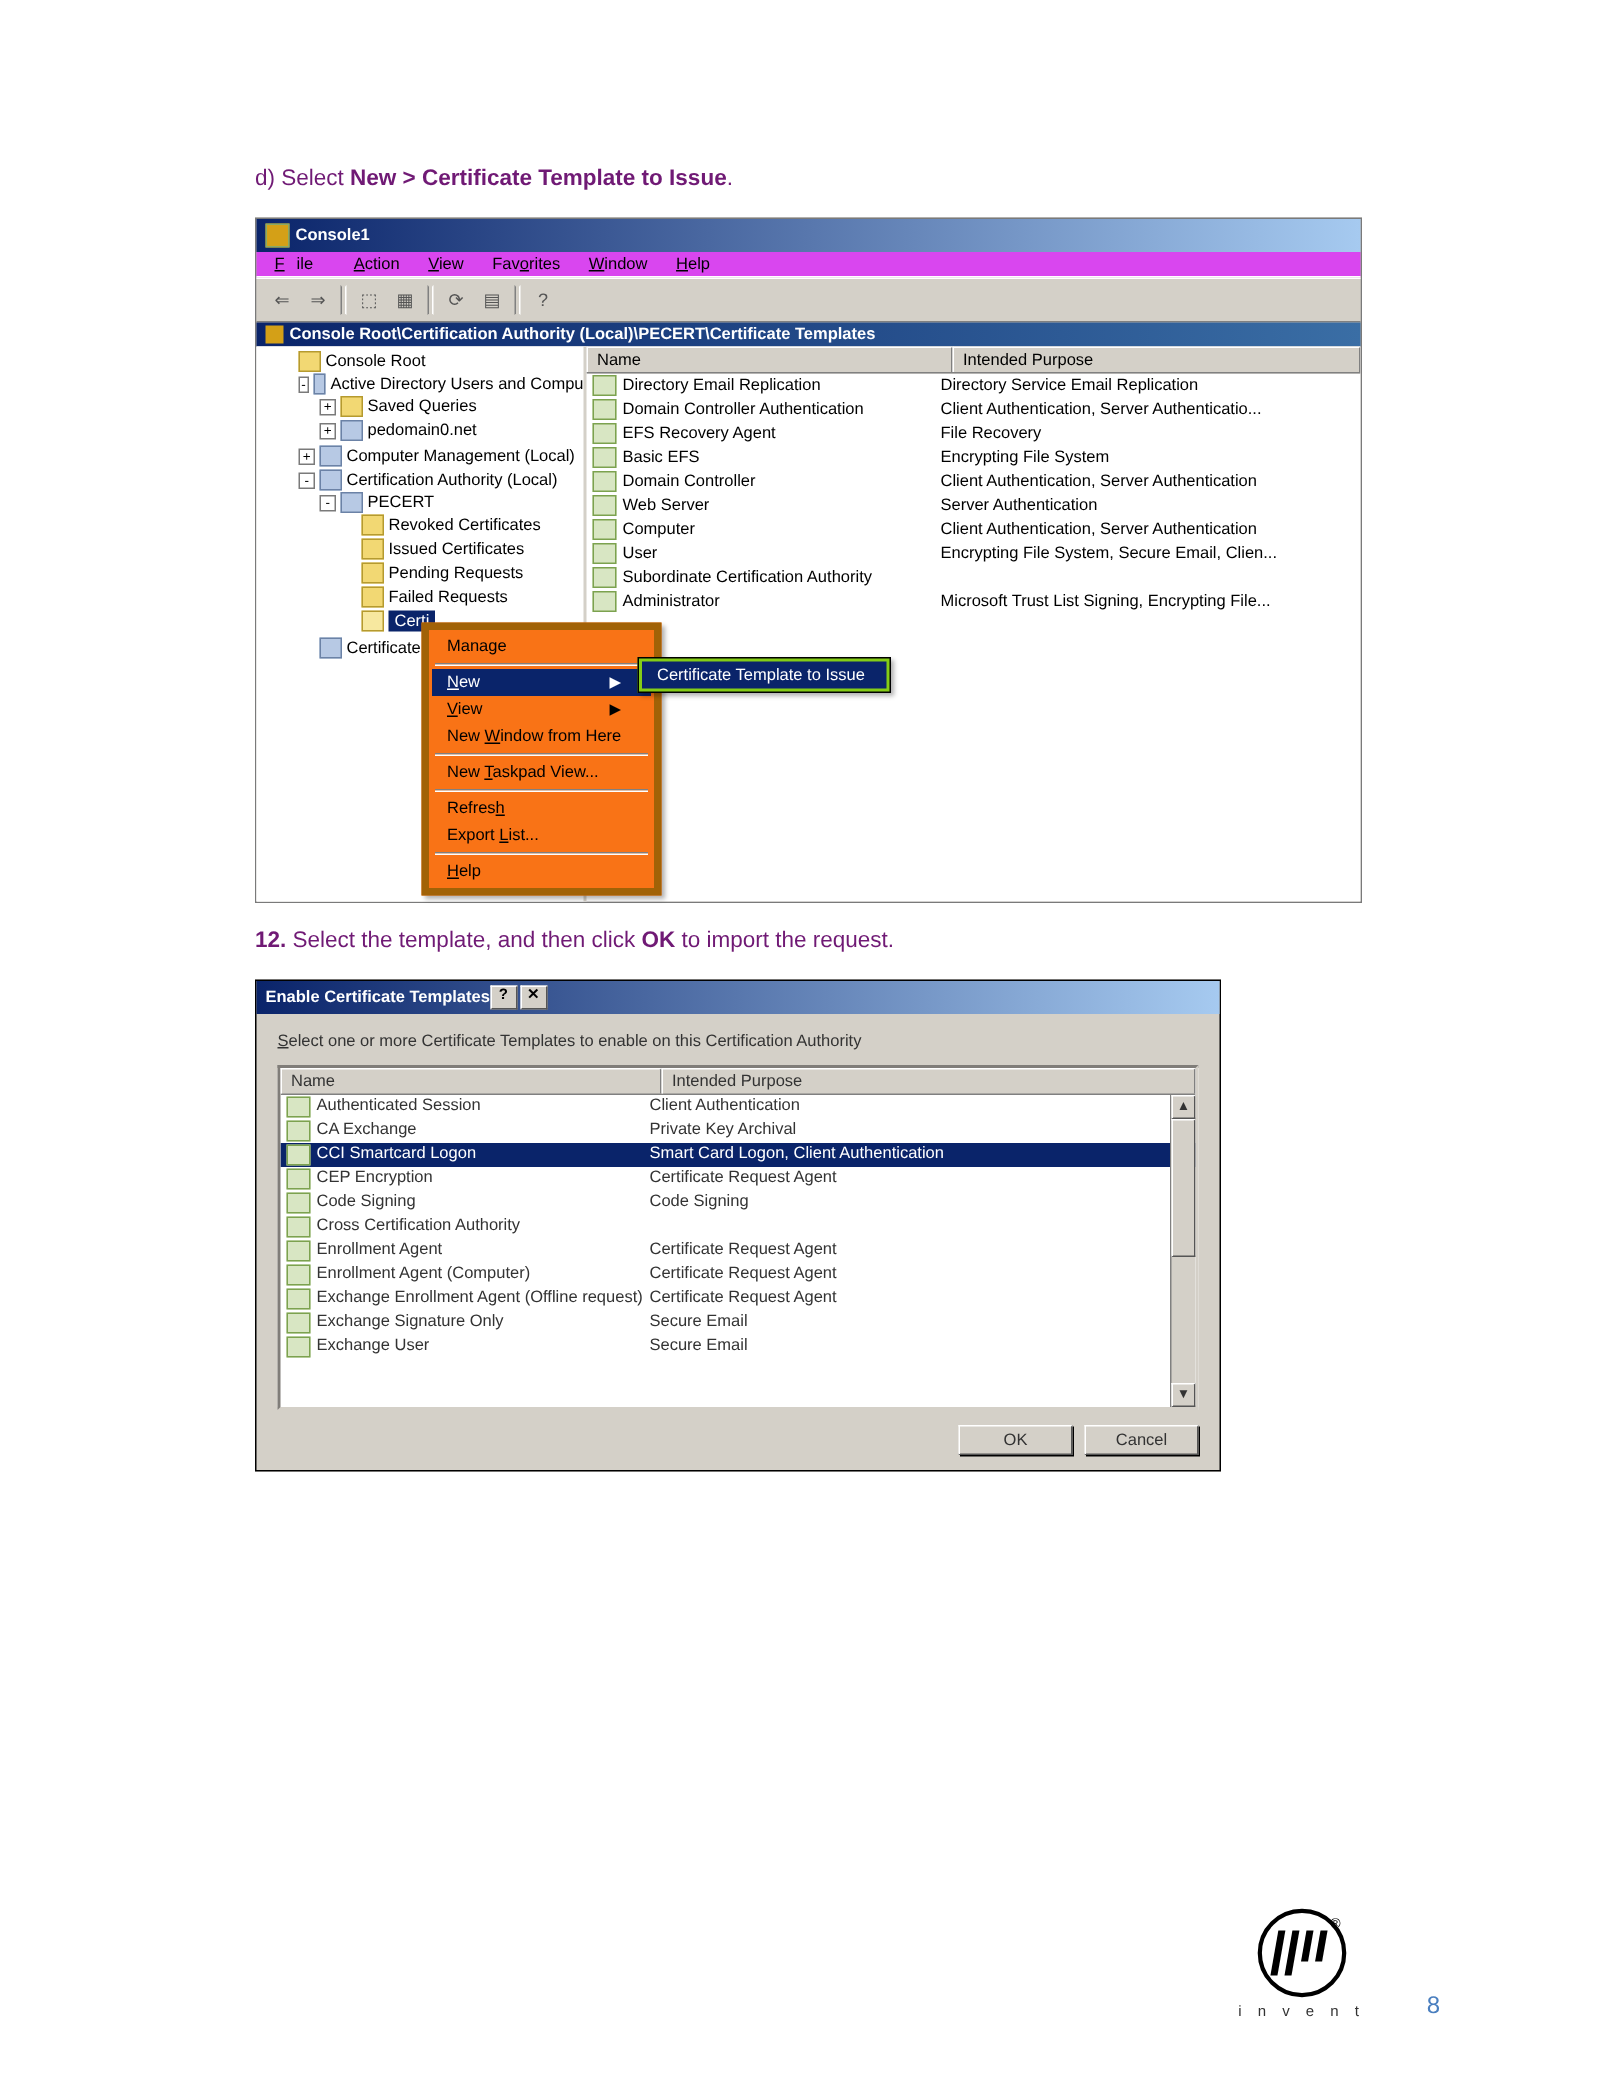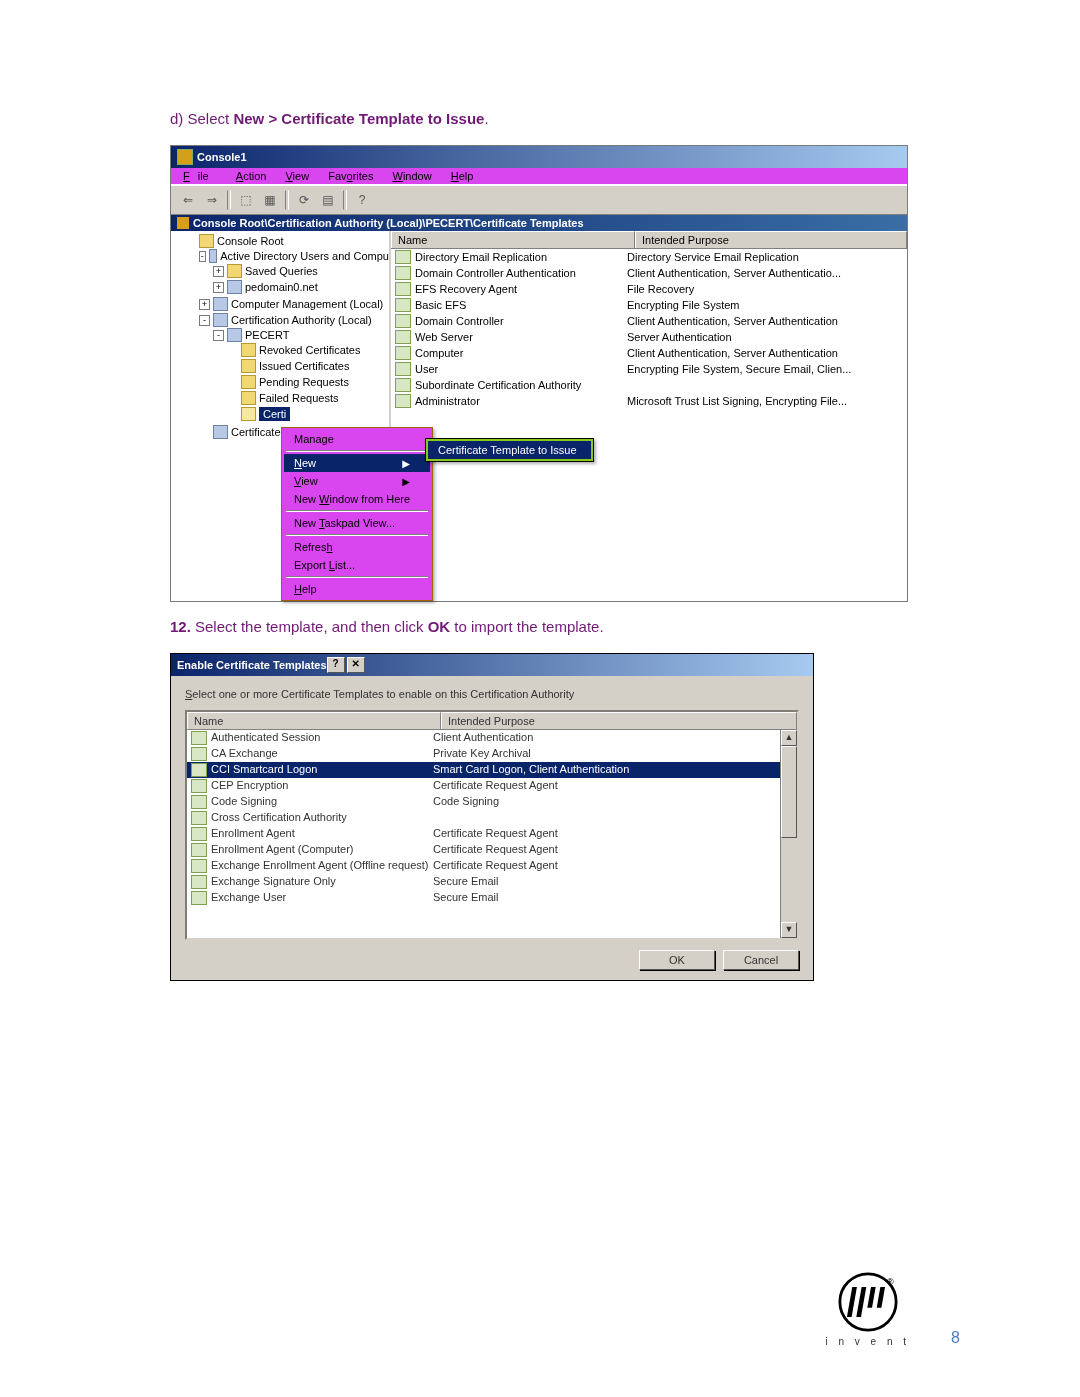"Manage" .context-menu { background: #d946ef -> #f97316; border: 1px solid #a16207 -> 5px solid #a16207; top: 196px -> 184px }
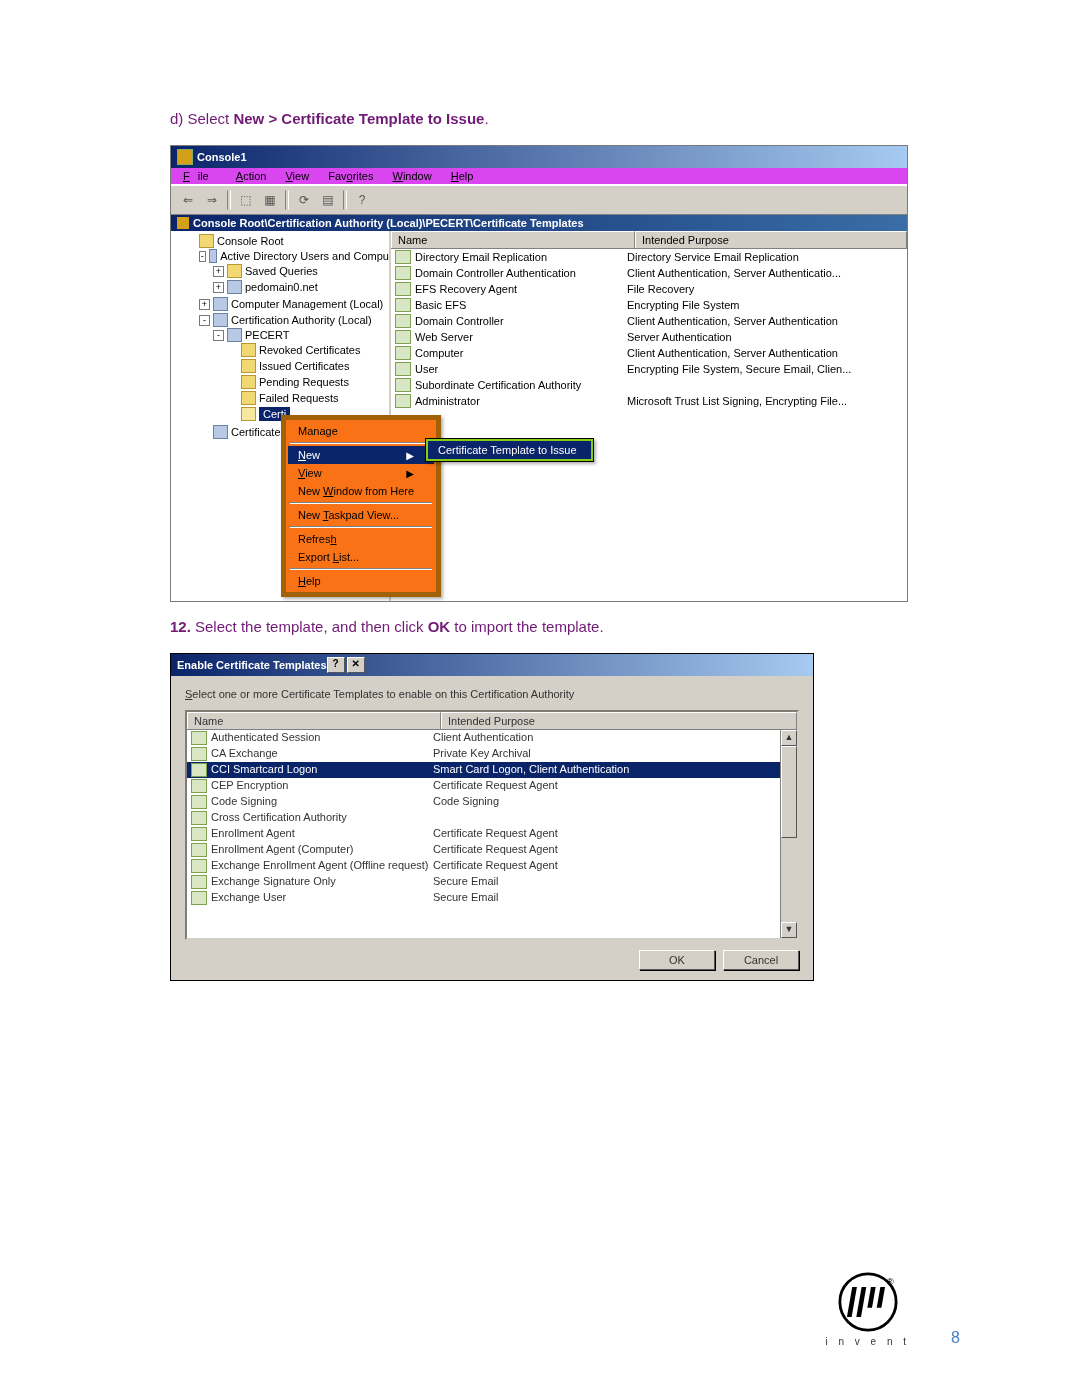"to import the template." span { text: template -> request }
